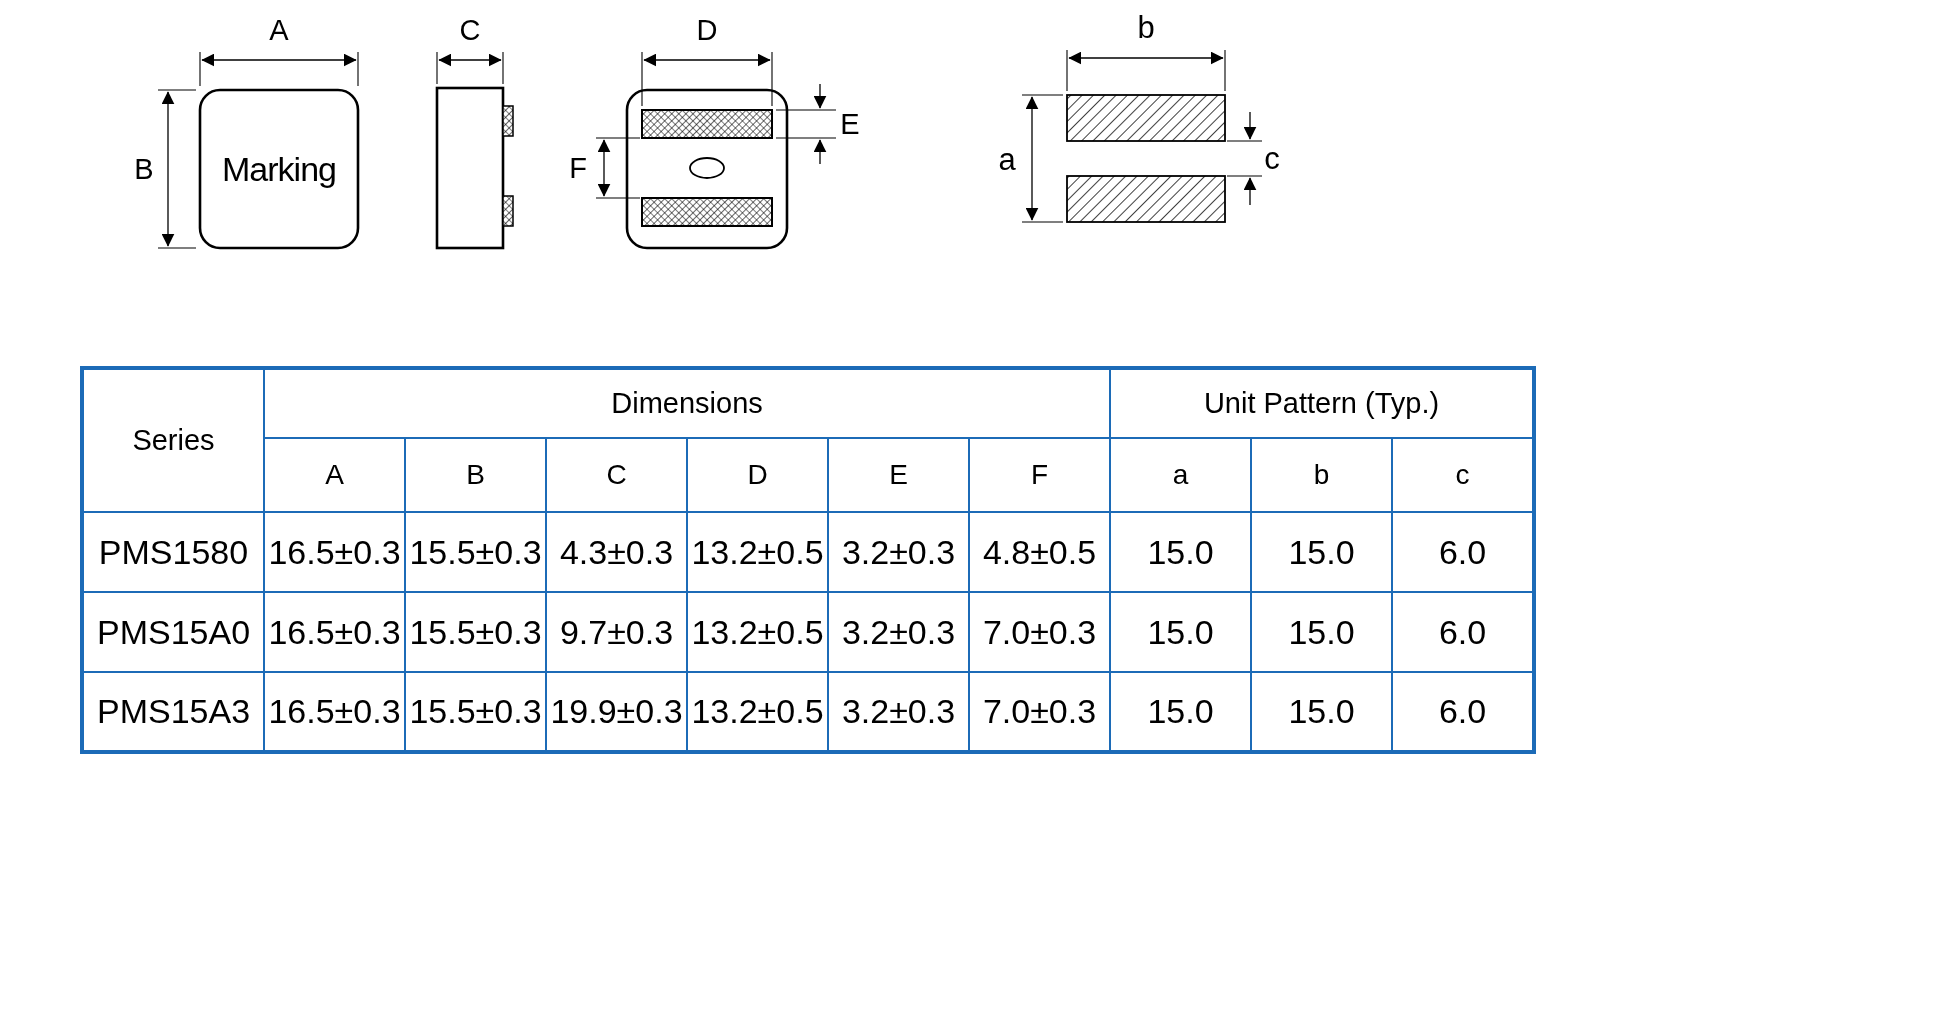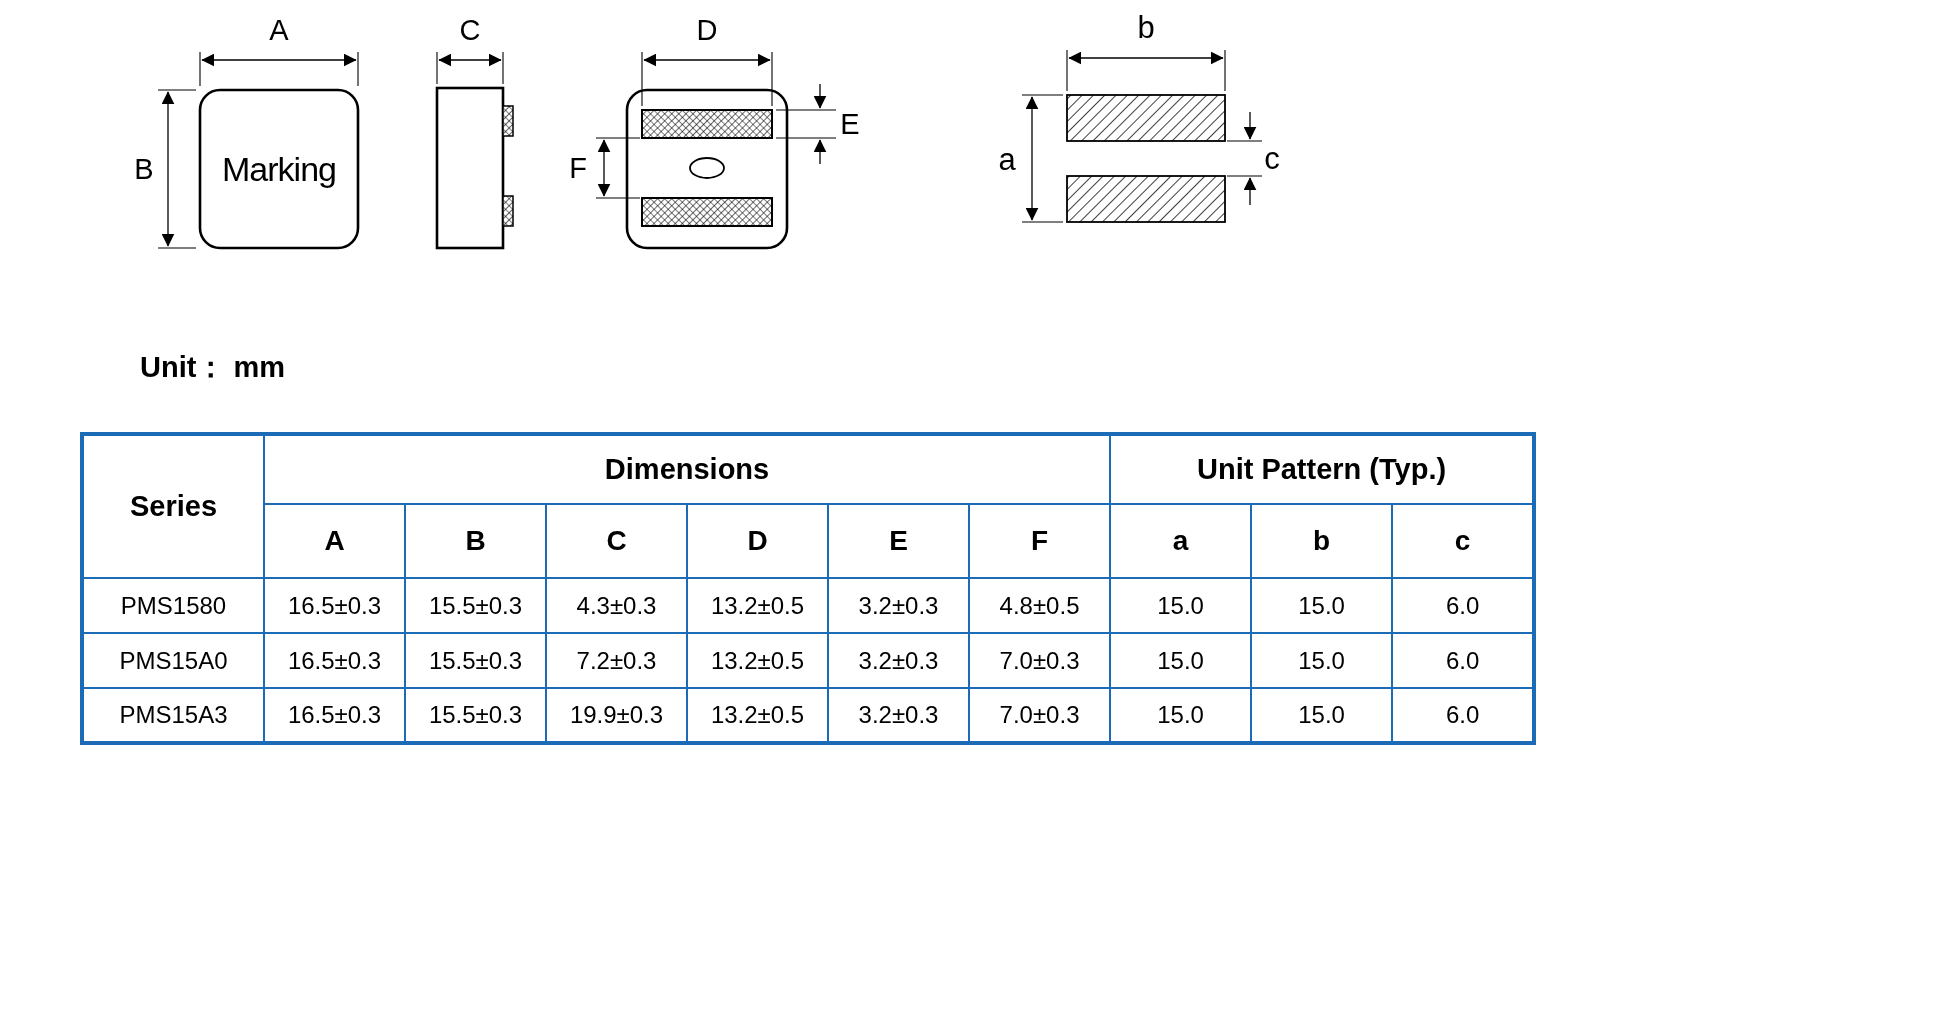"Unit： mm" div.unit-label { html: <div>Unit： mm</div> -> none }
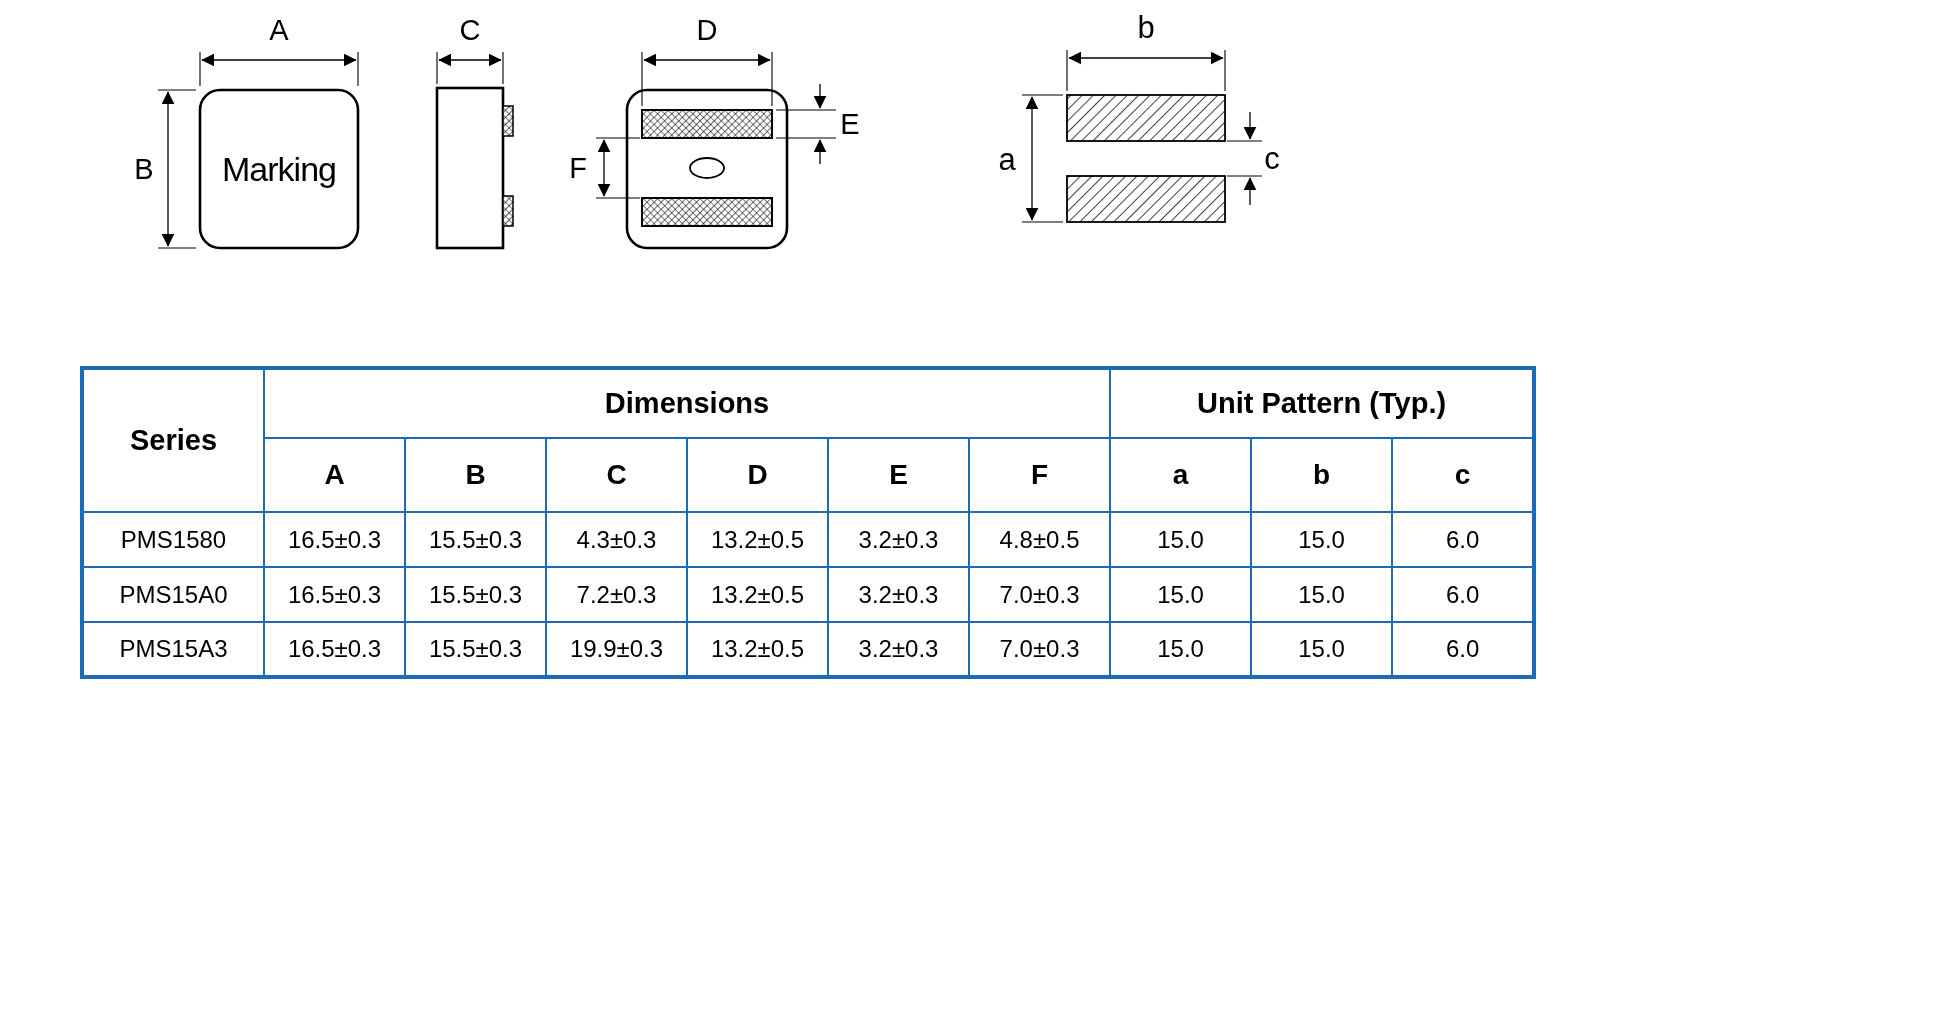"Dimensions" .spec-table th { font-weight: bold -> normal }
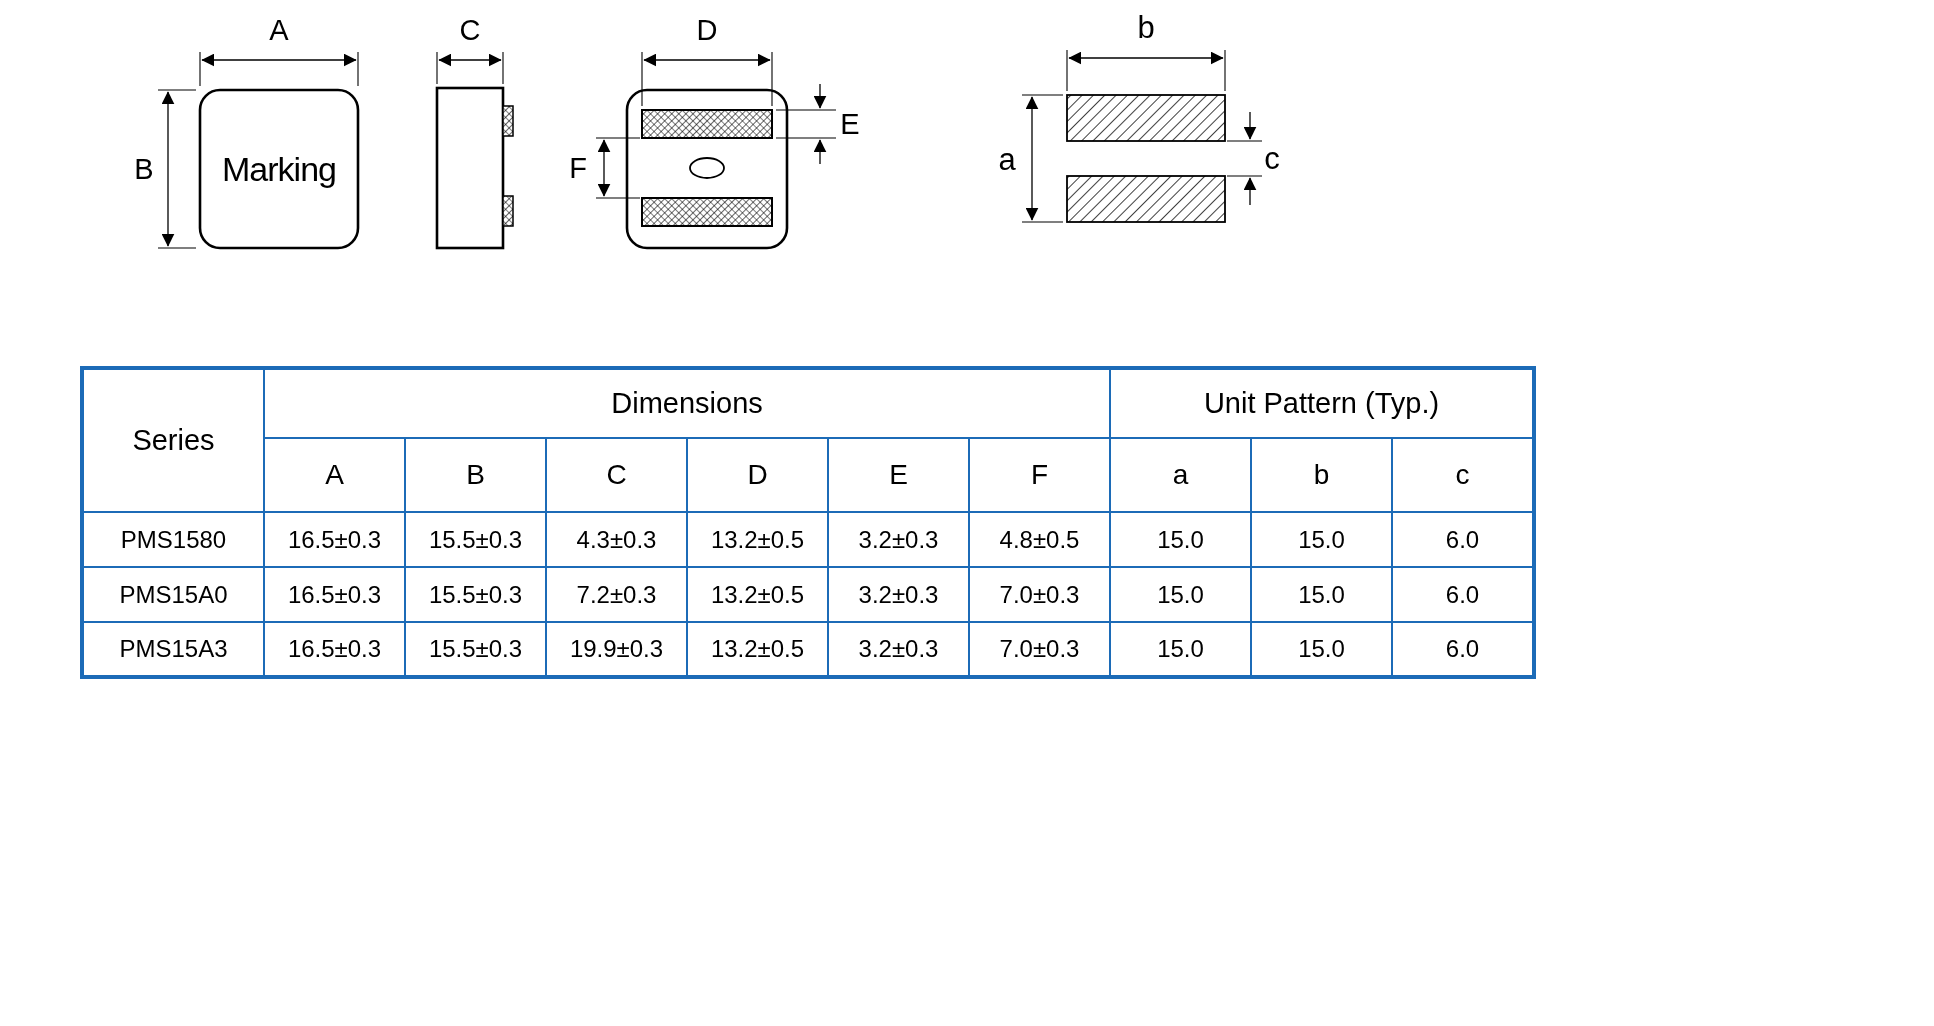"PMS1580" .row-data td { font-size: 24px -> 34px; height: 55px -> 80px }
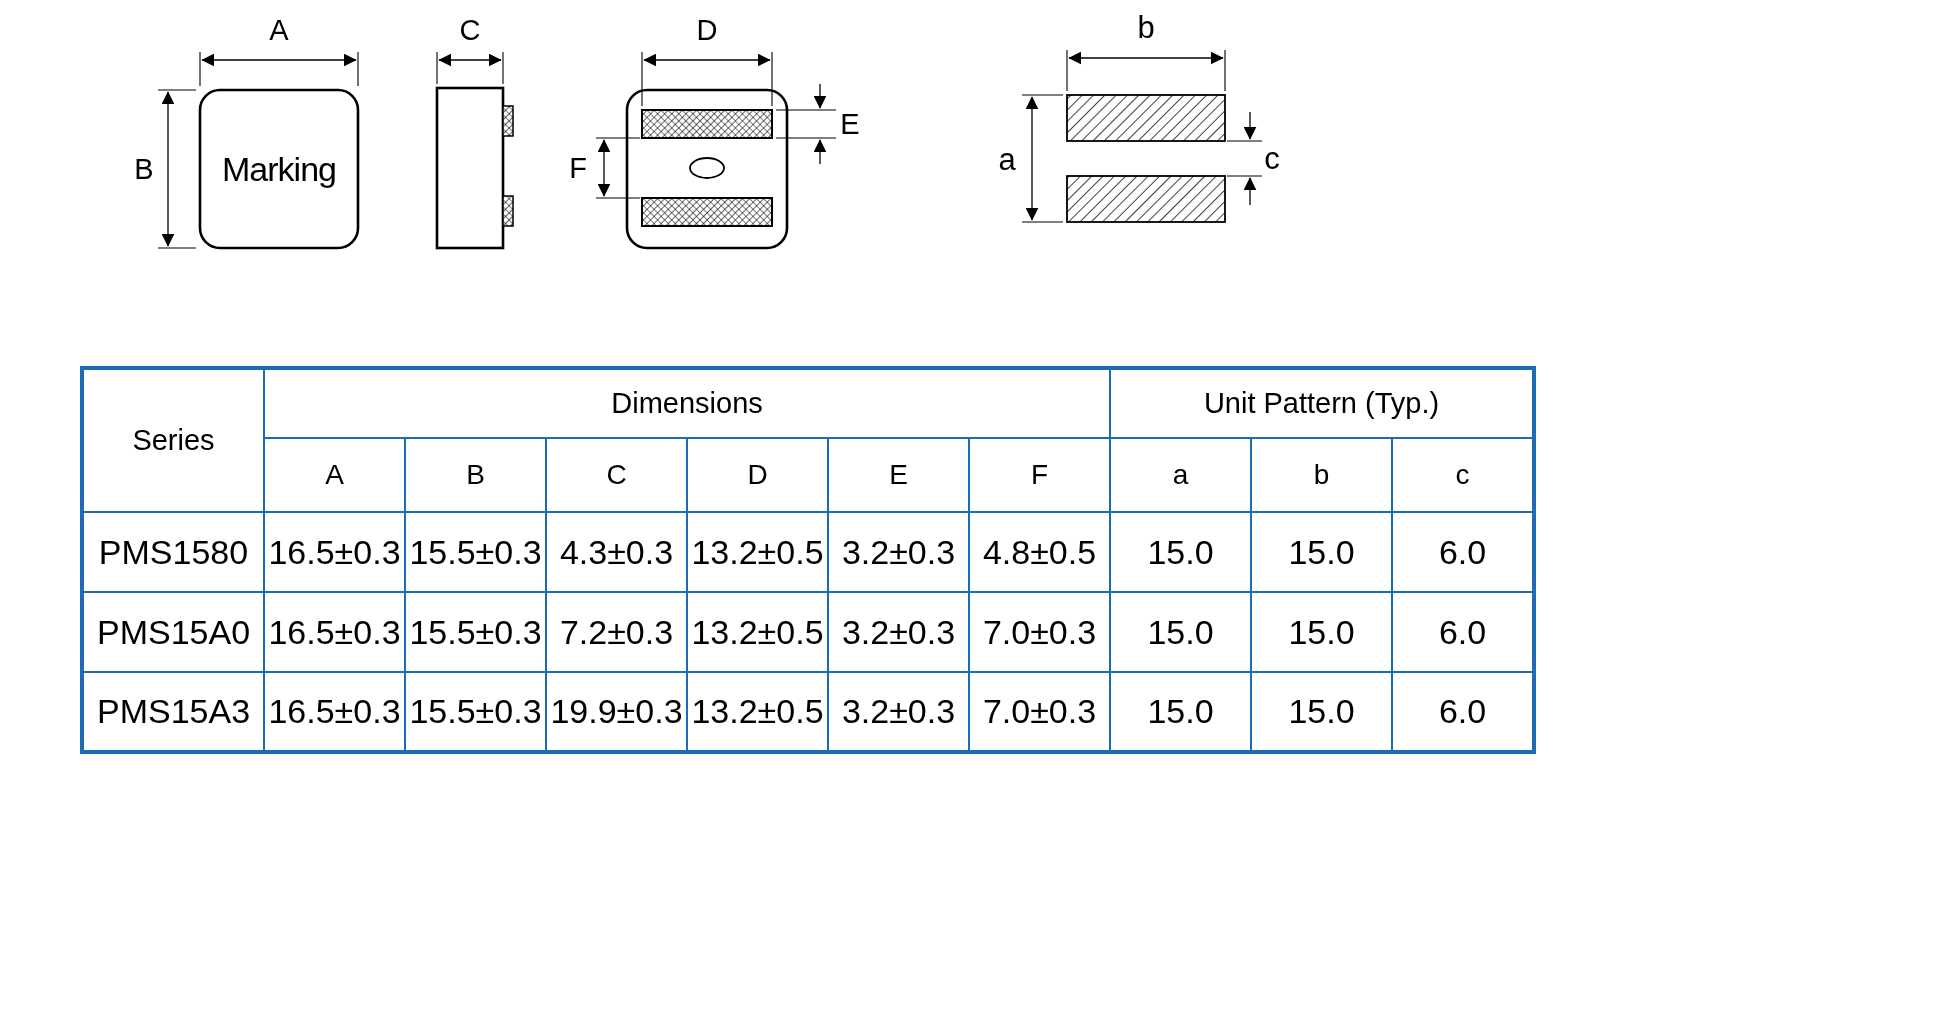"7.2±0.3" td { text: 7.2 -> 9.7 }
